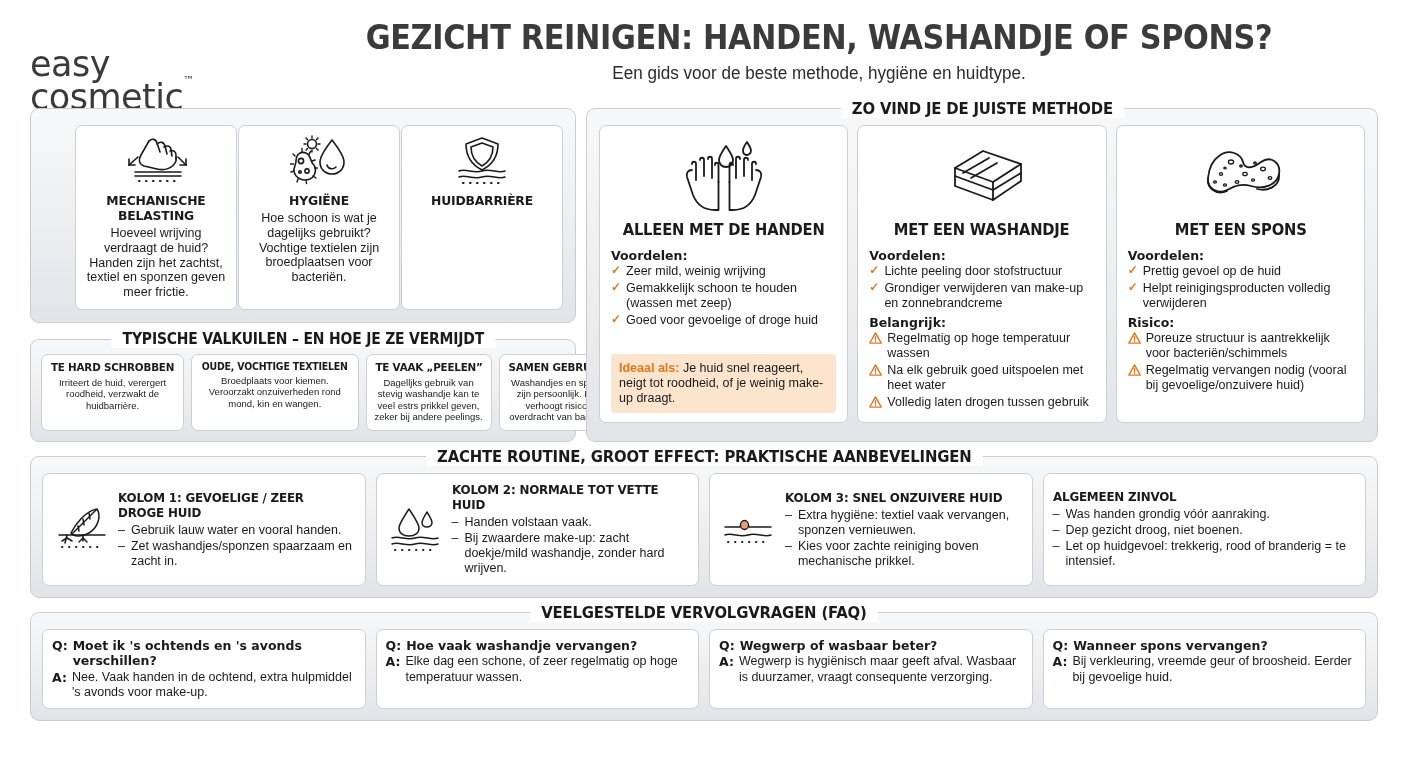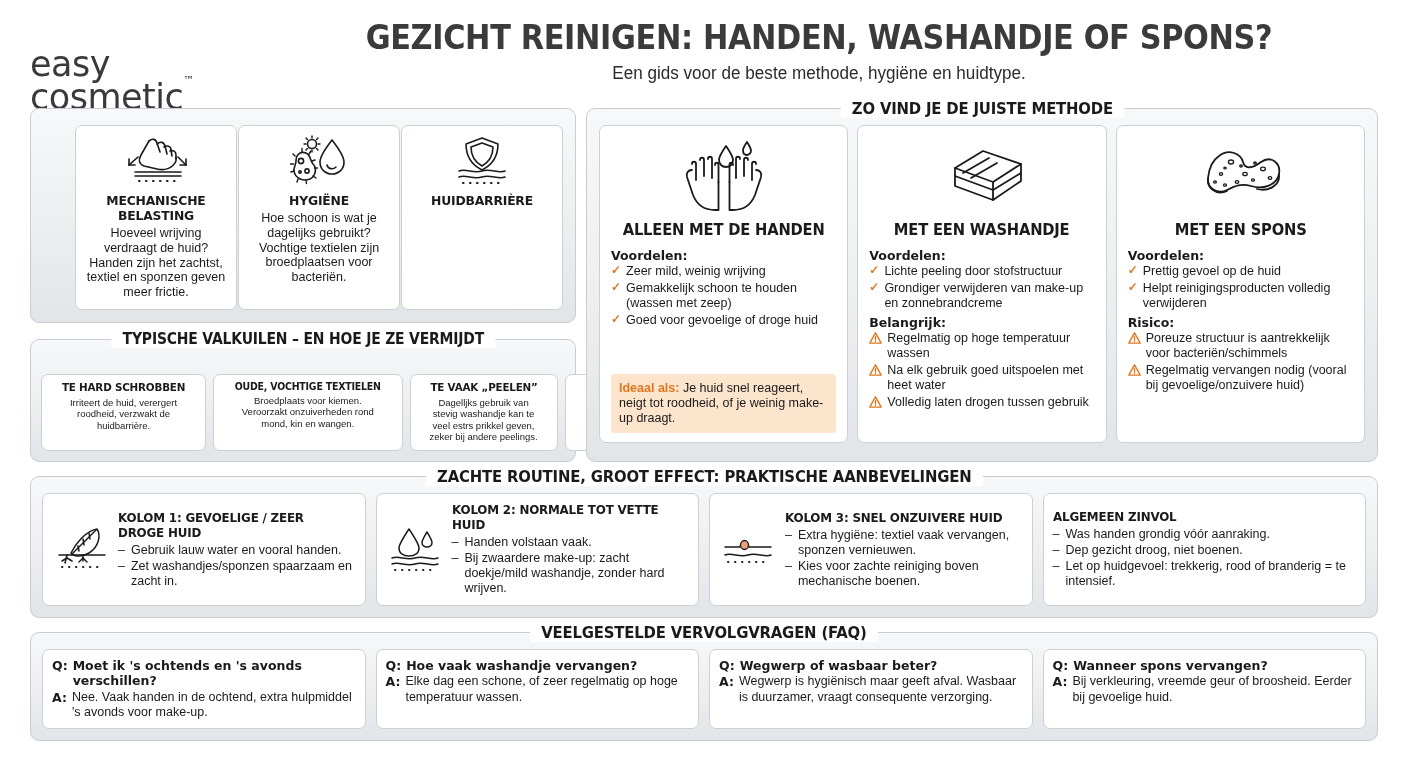"TE HARD SCHROBBEN" .pitfall-card { margin-top: 20px -> none; padding: 6px 16px 7px -> 6px 5px 7px }
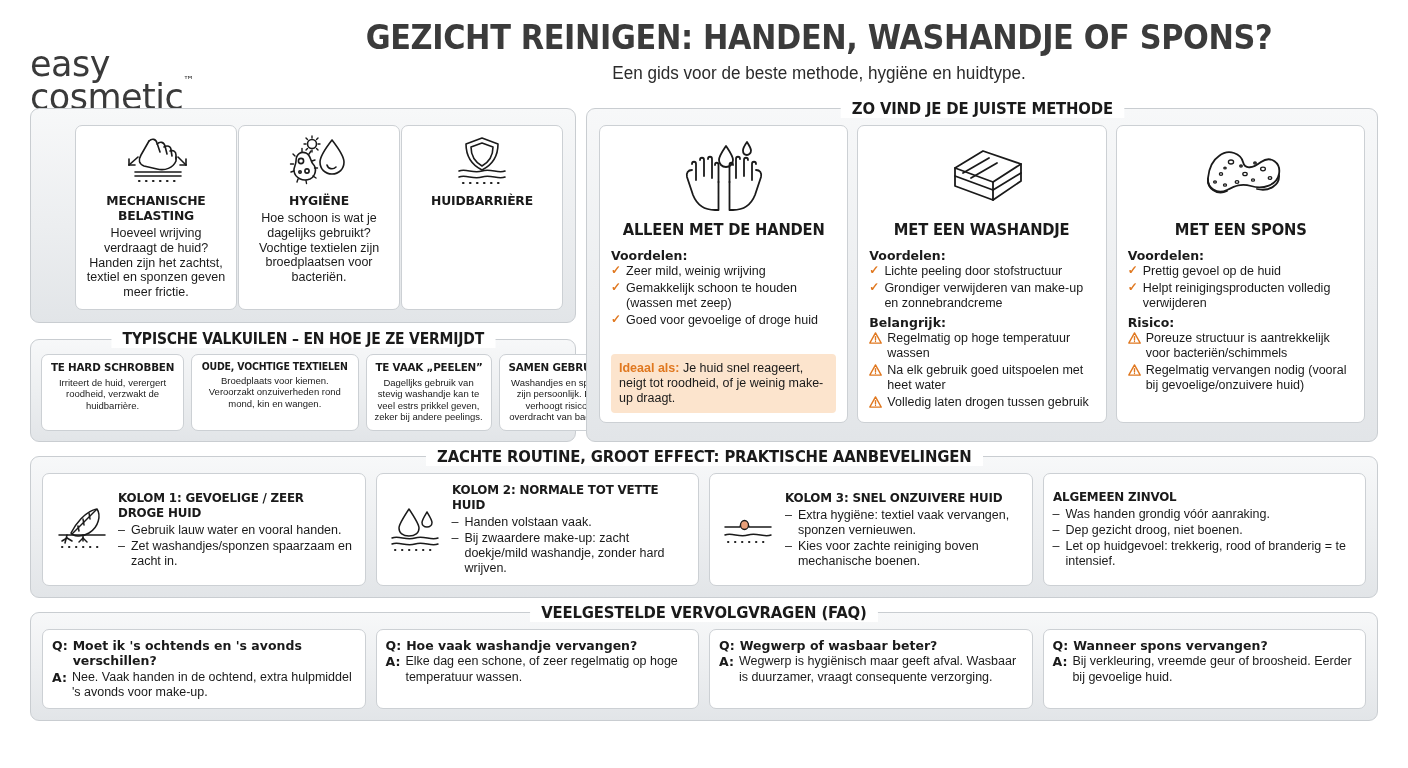"Kies voor zachte reiniging boven" span { text: boenen -> prikkel }
